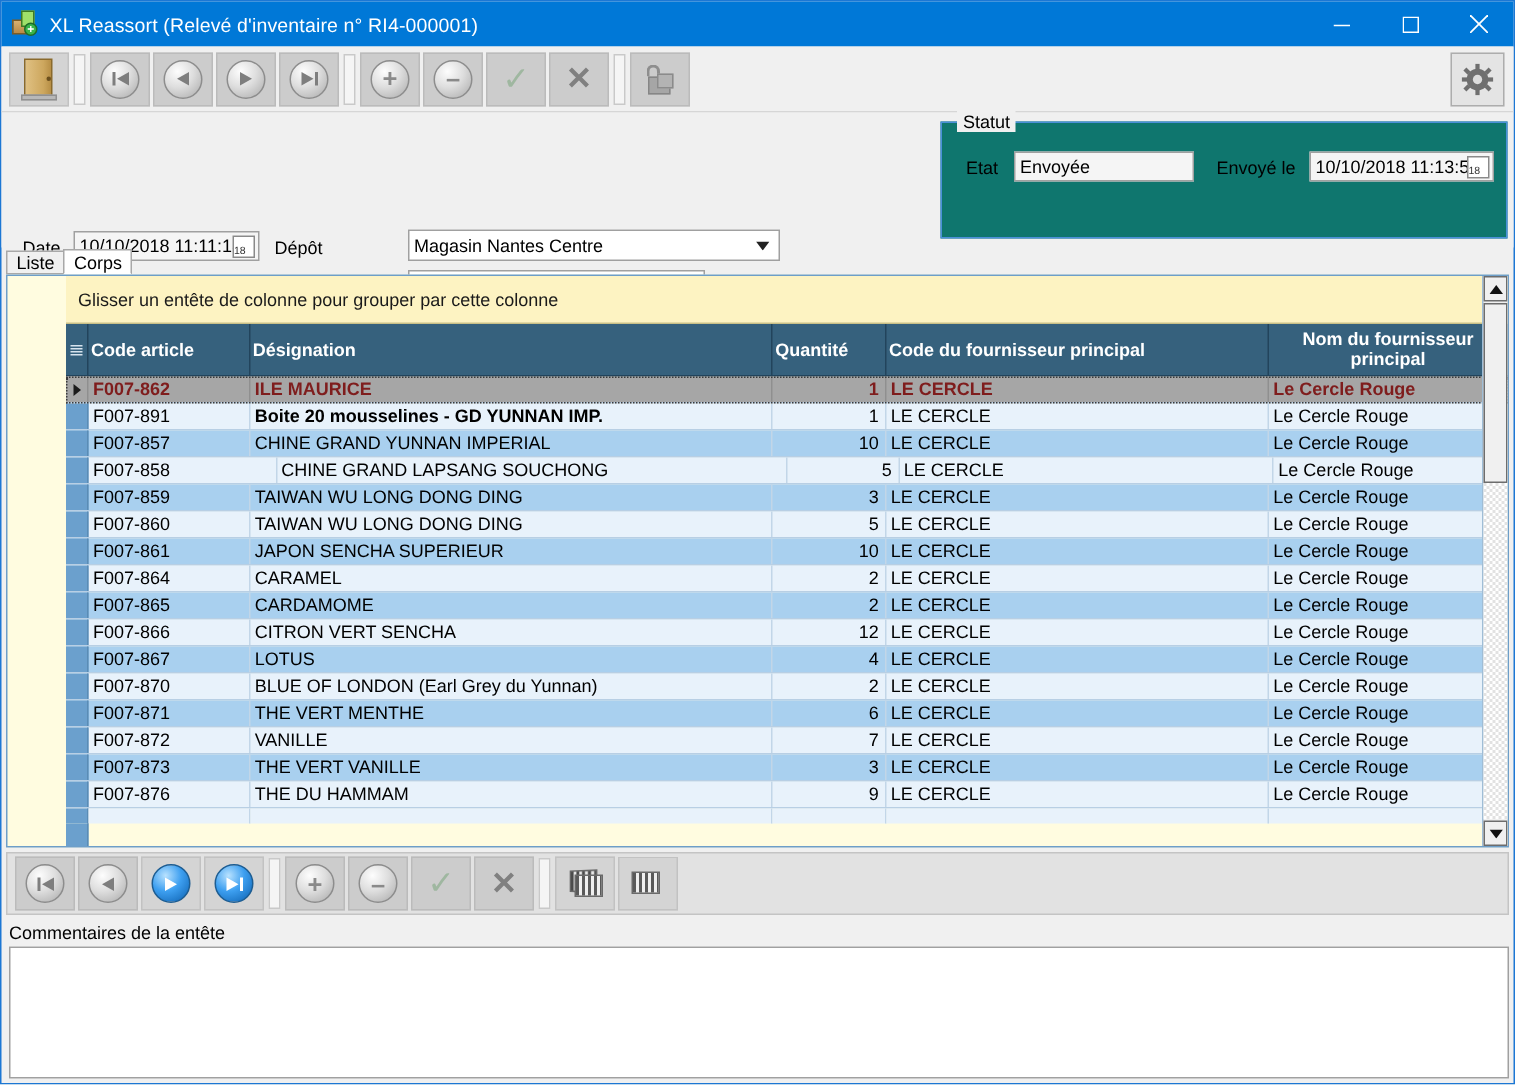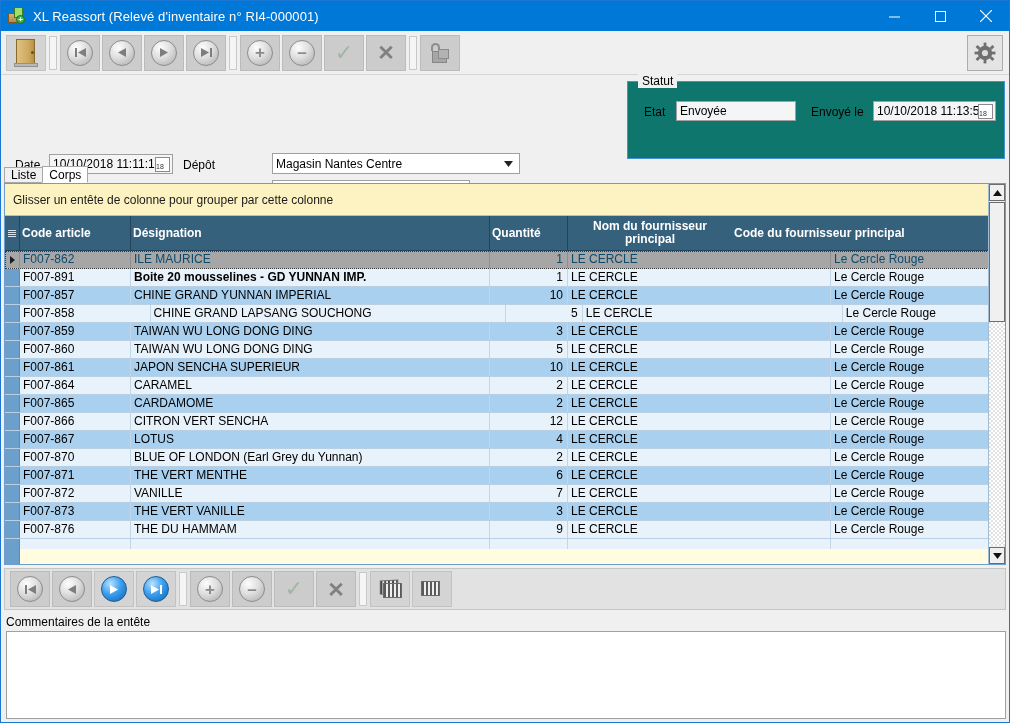"Glisser un entête de colonne" .gridwrap { padding-left: none -> 39px }
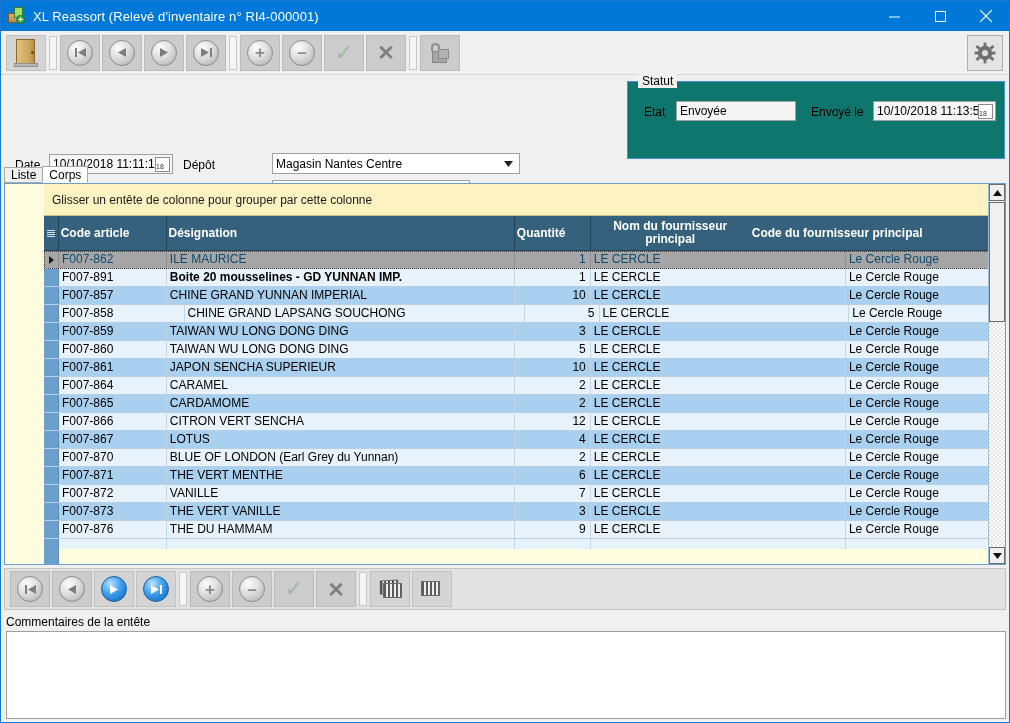"Nom du fournisseur principal" div.gh { order: before "Code du fournisseur principal" -> after "Code du fournisseur principal" }
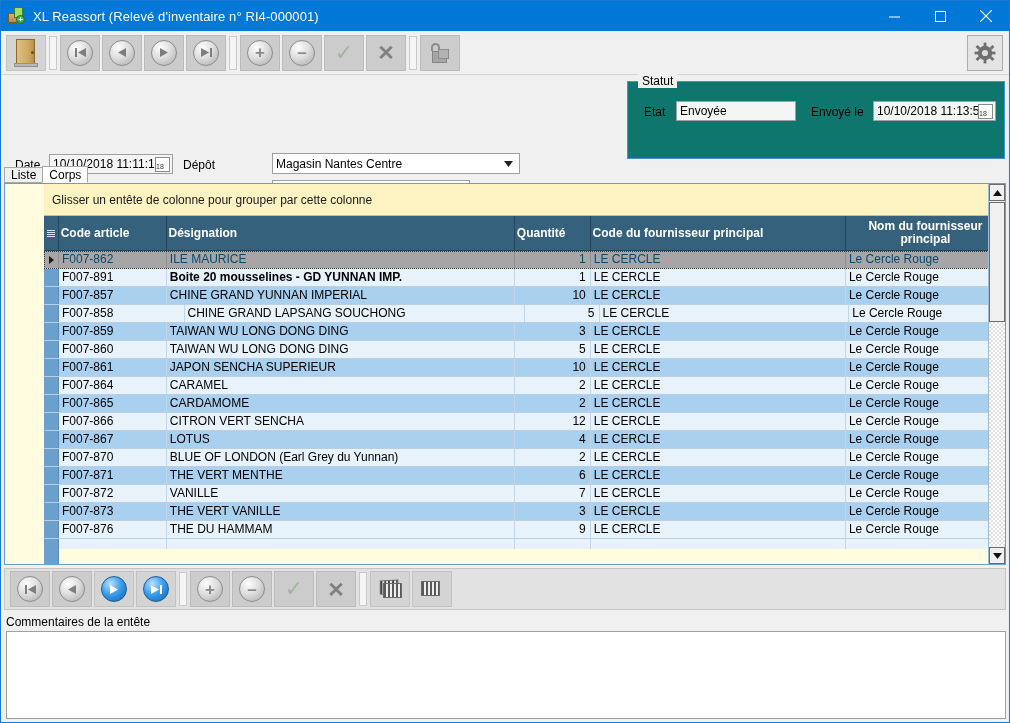"F007-862" .row.sel { color: #0c4a6e -> #7f1d1d; font-weight: none -> bold }
